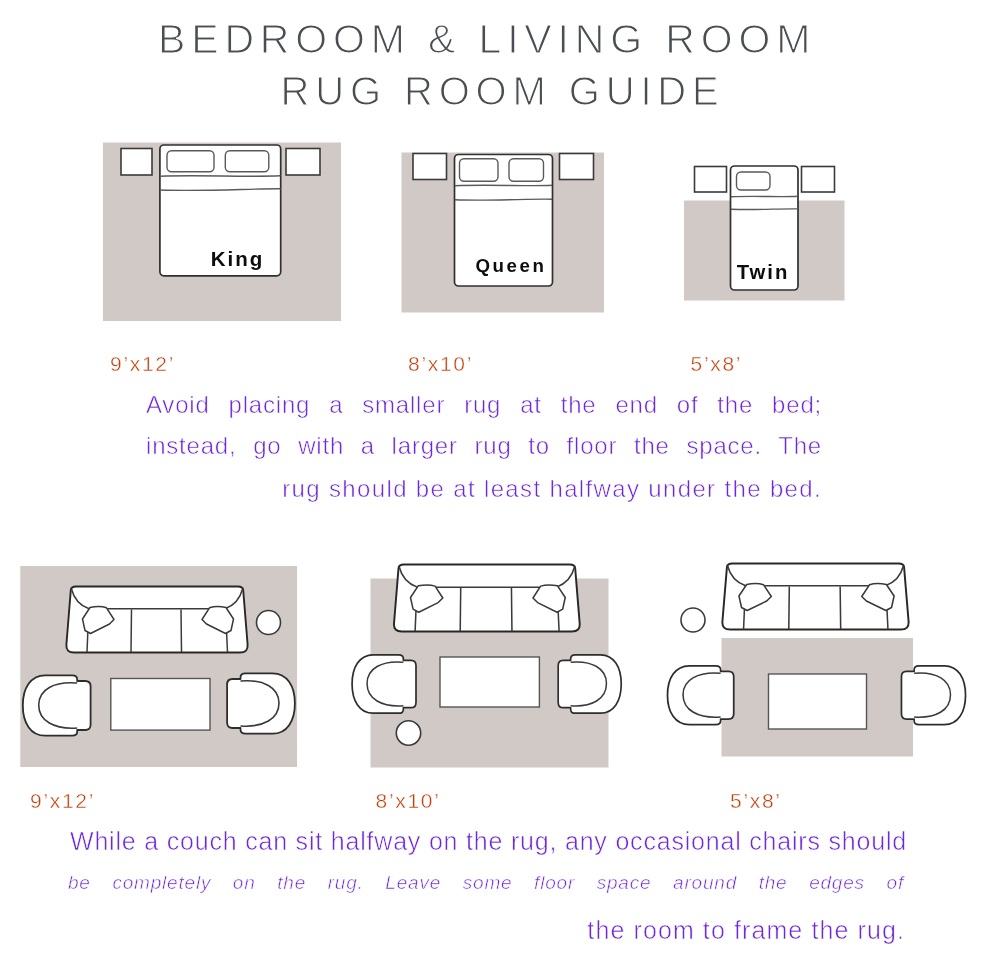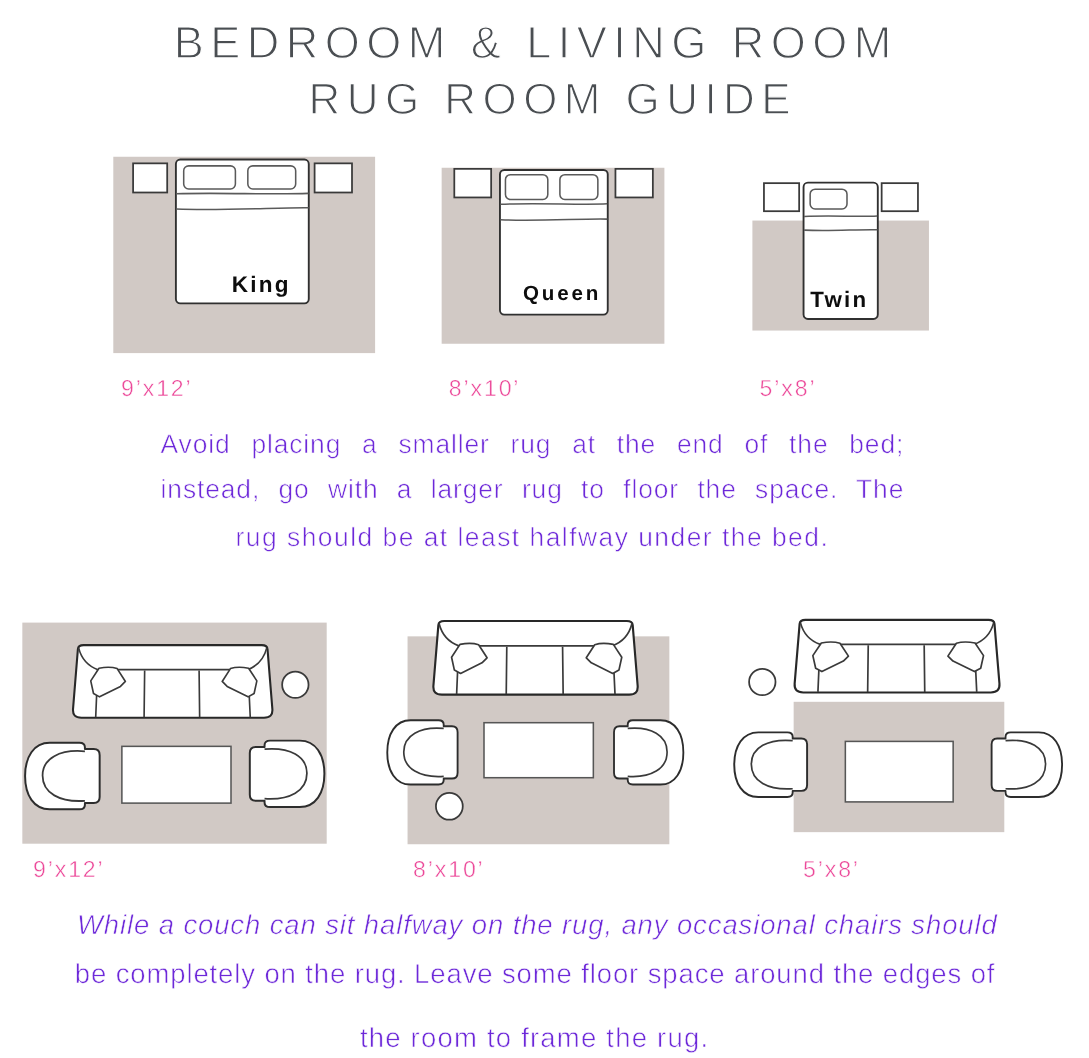"9’x12’" .lbl { color: #ec4899 -> #c2410c; margin-top: none -> 10px }
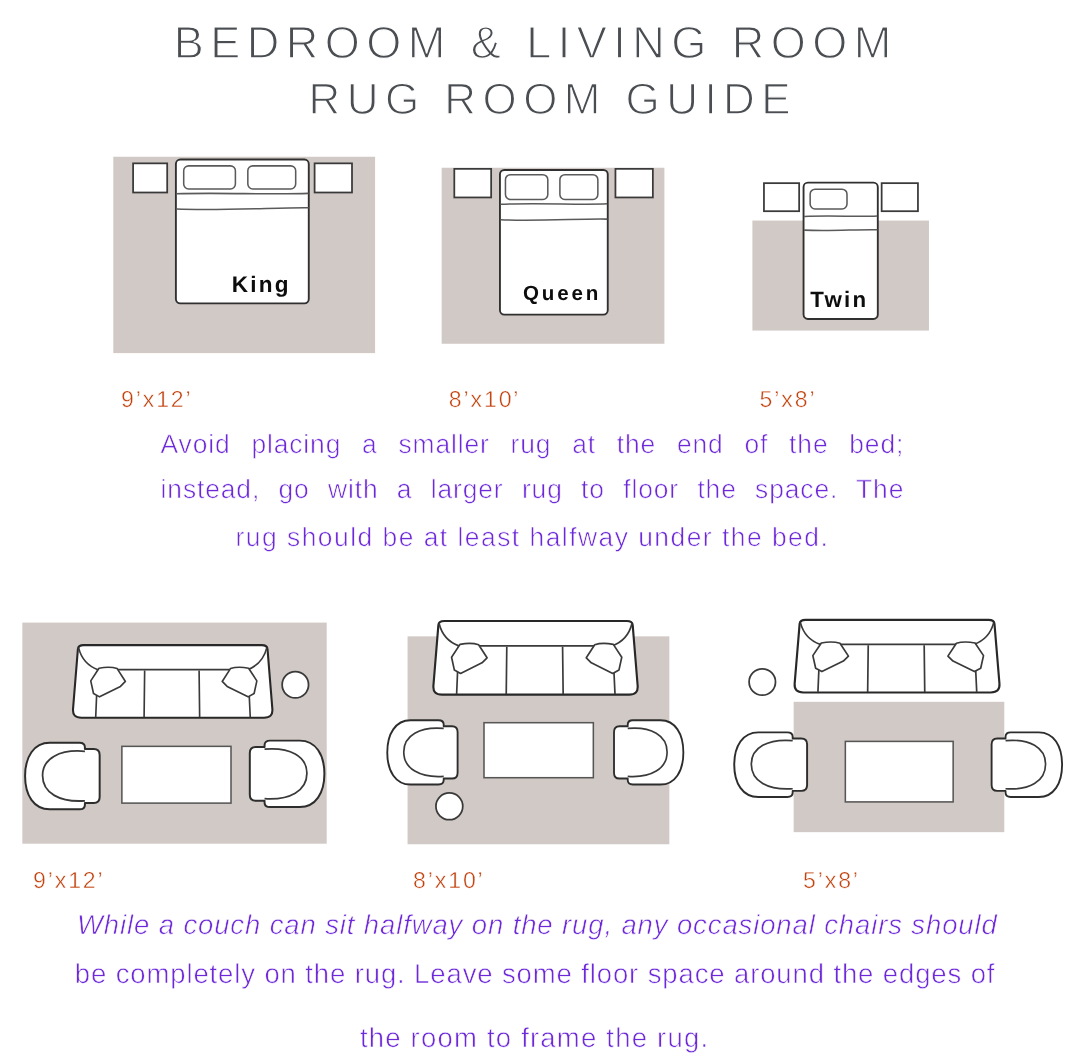"rug should be at least" .cent { text-align: center -> right }
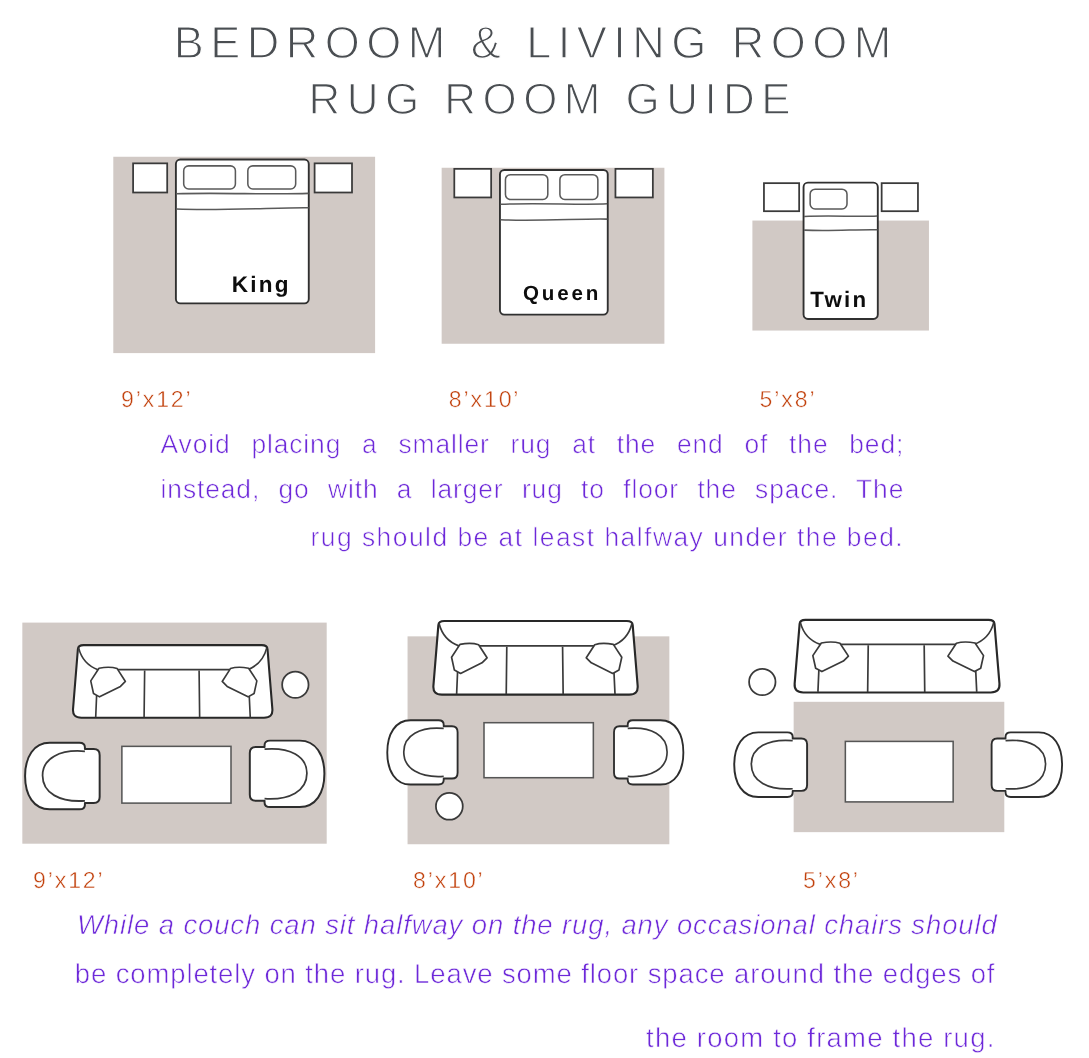"While a couch can sit" div.abs { font-style: italic -> none }
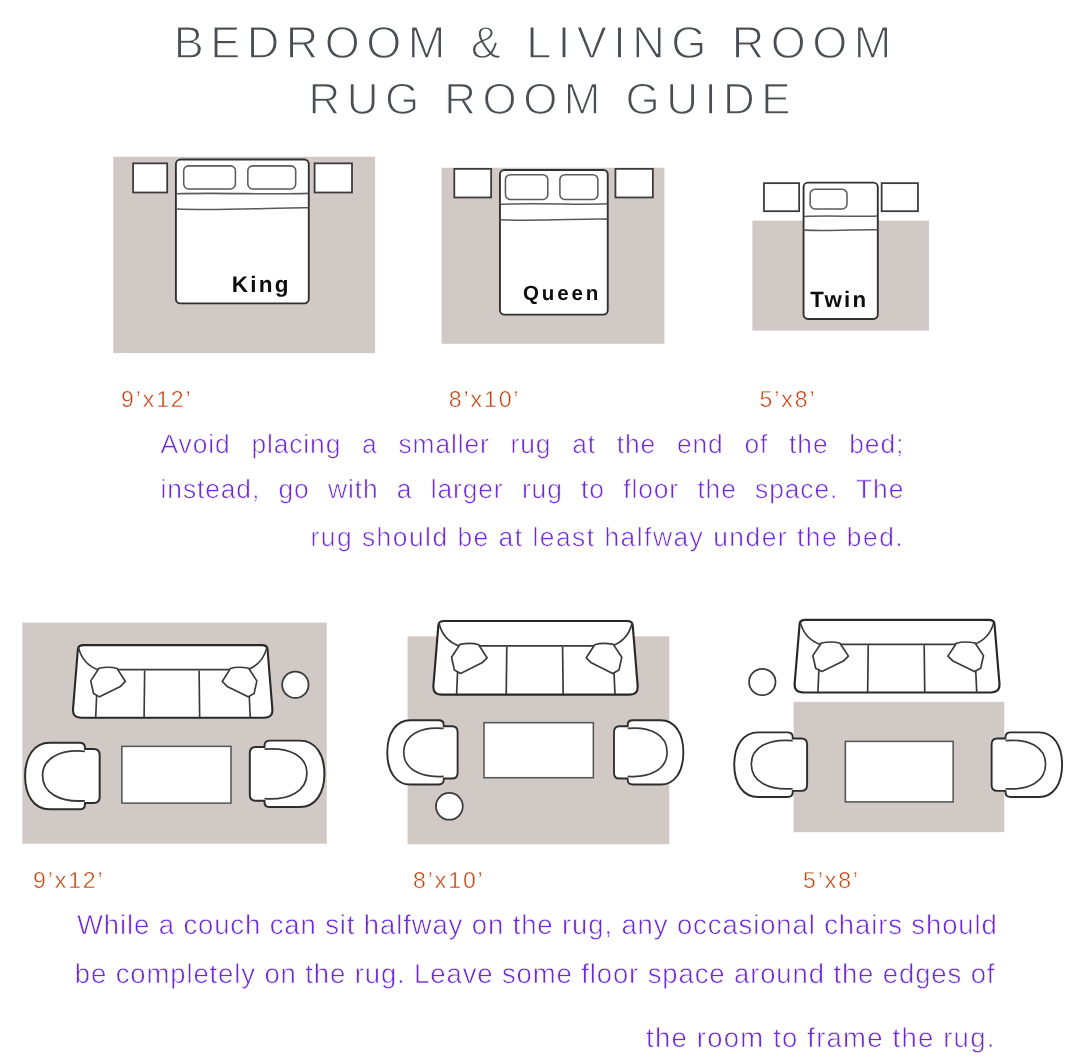"be completely on the rug." div.abs { font-size: 25px -> 19px; font-style: none -> italic }
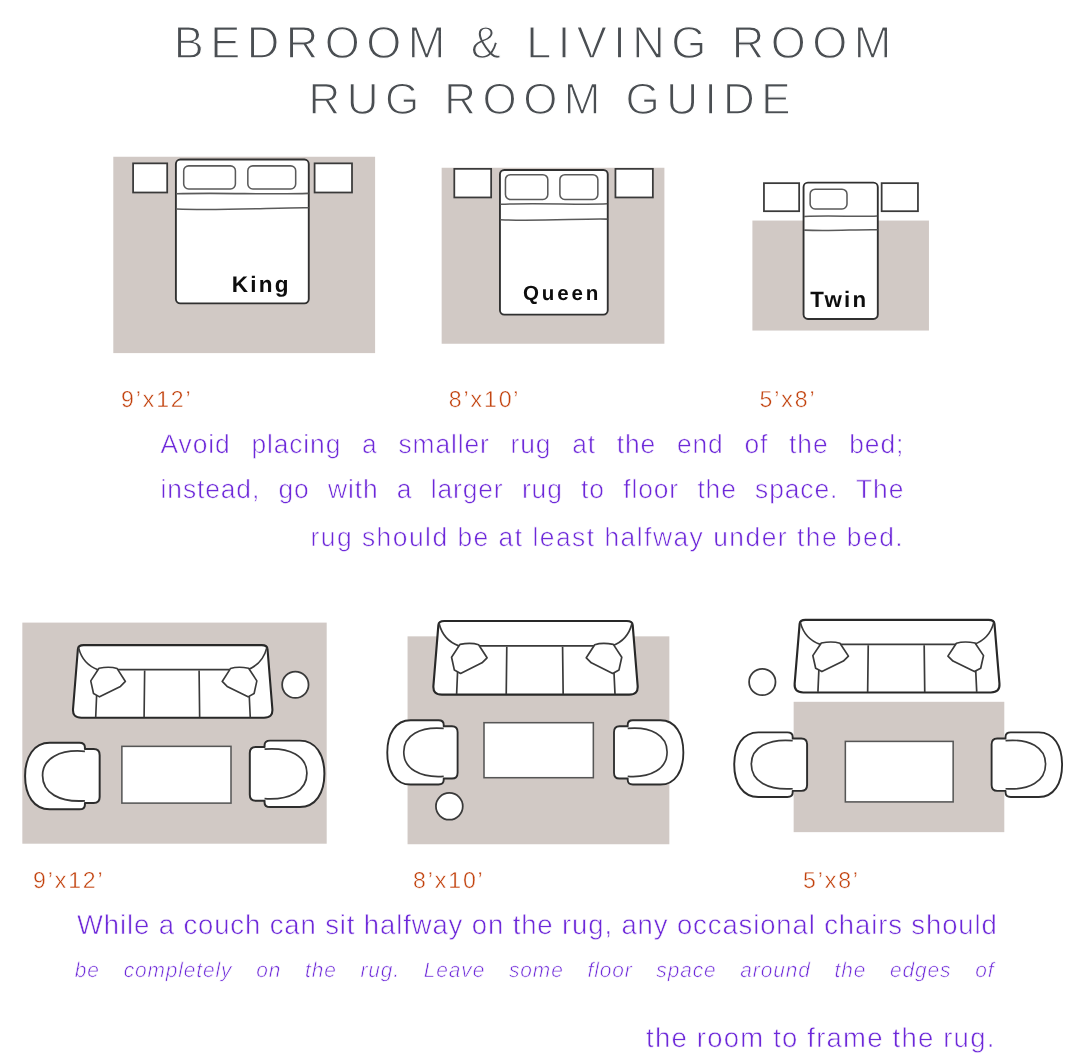"the room to frame the" div.abs { margin-top: 14px -> none }
